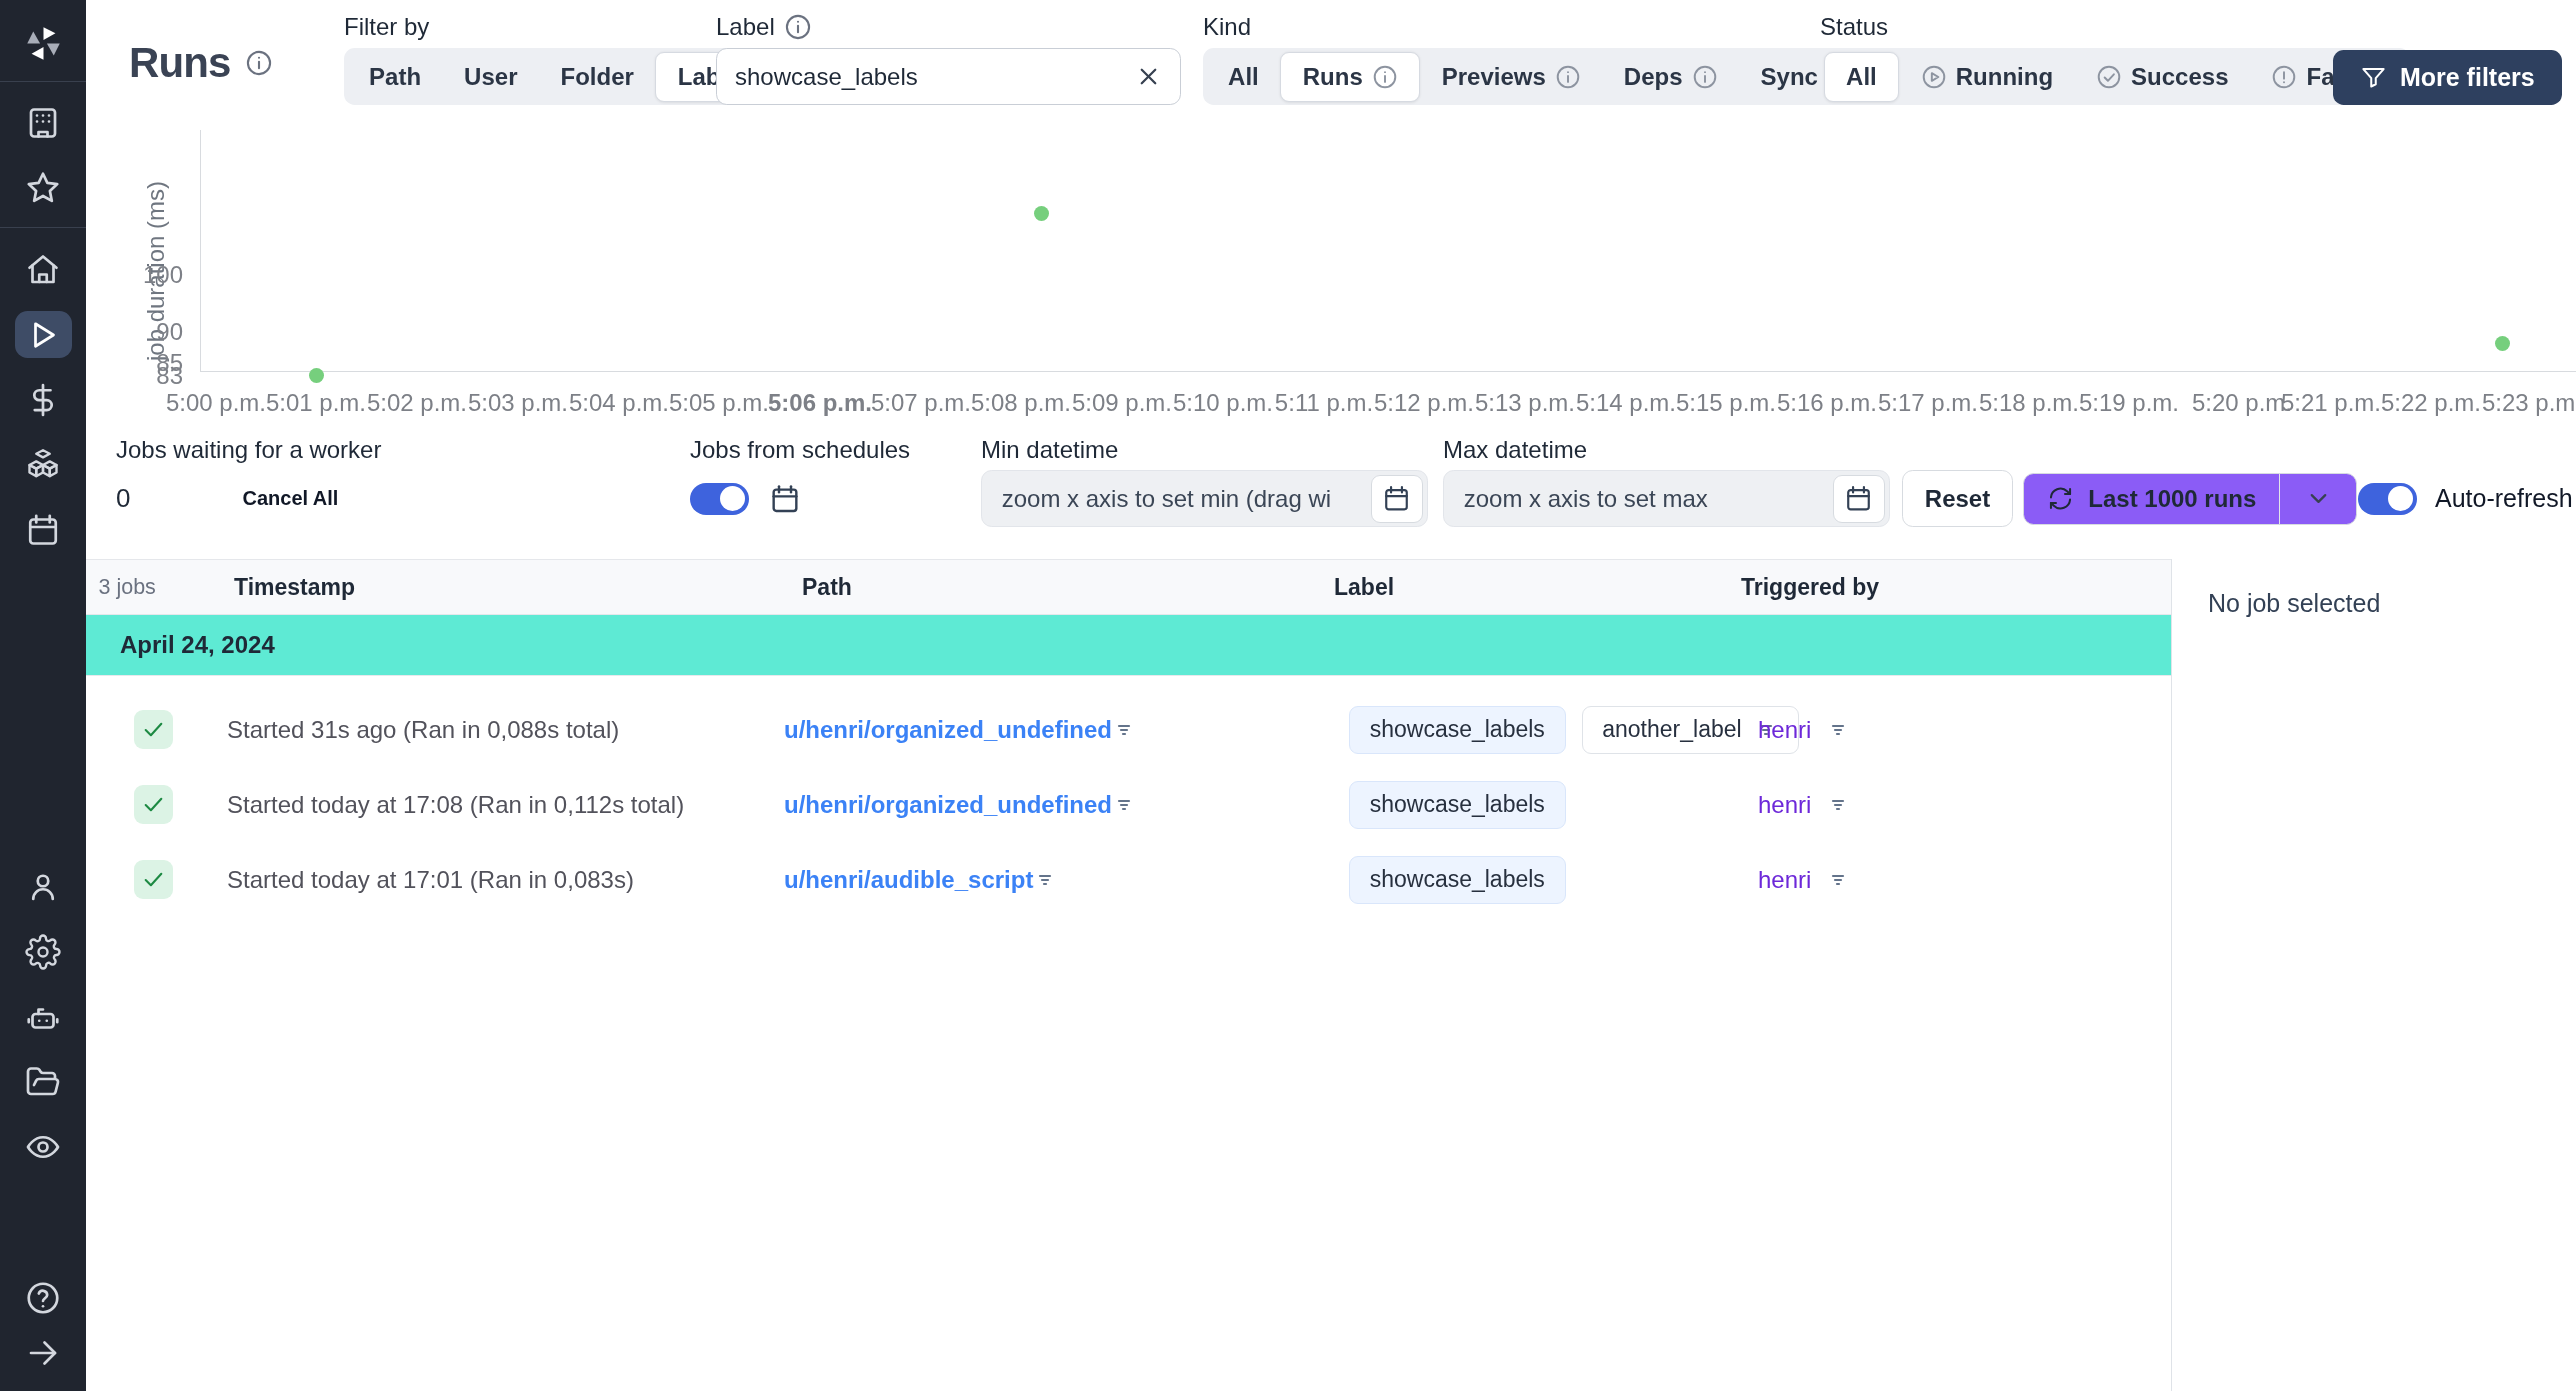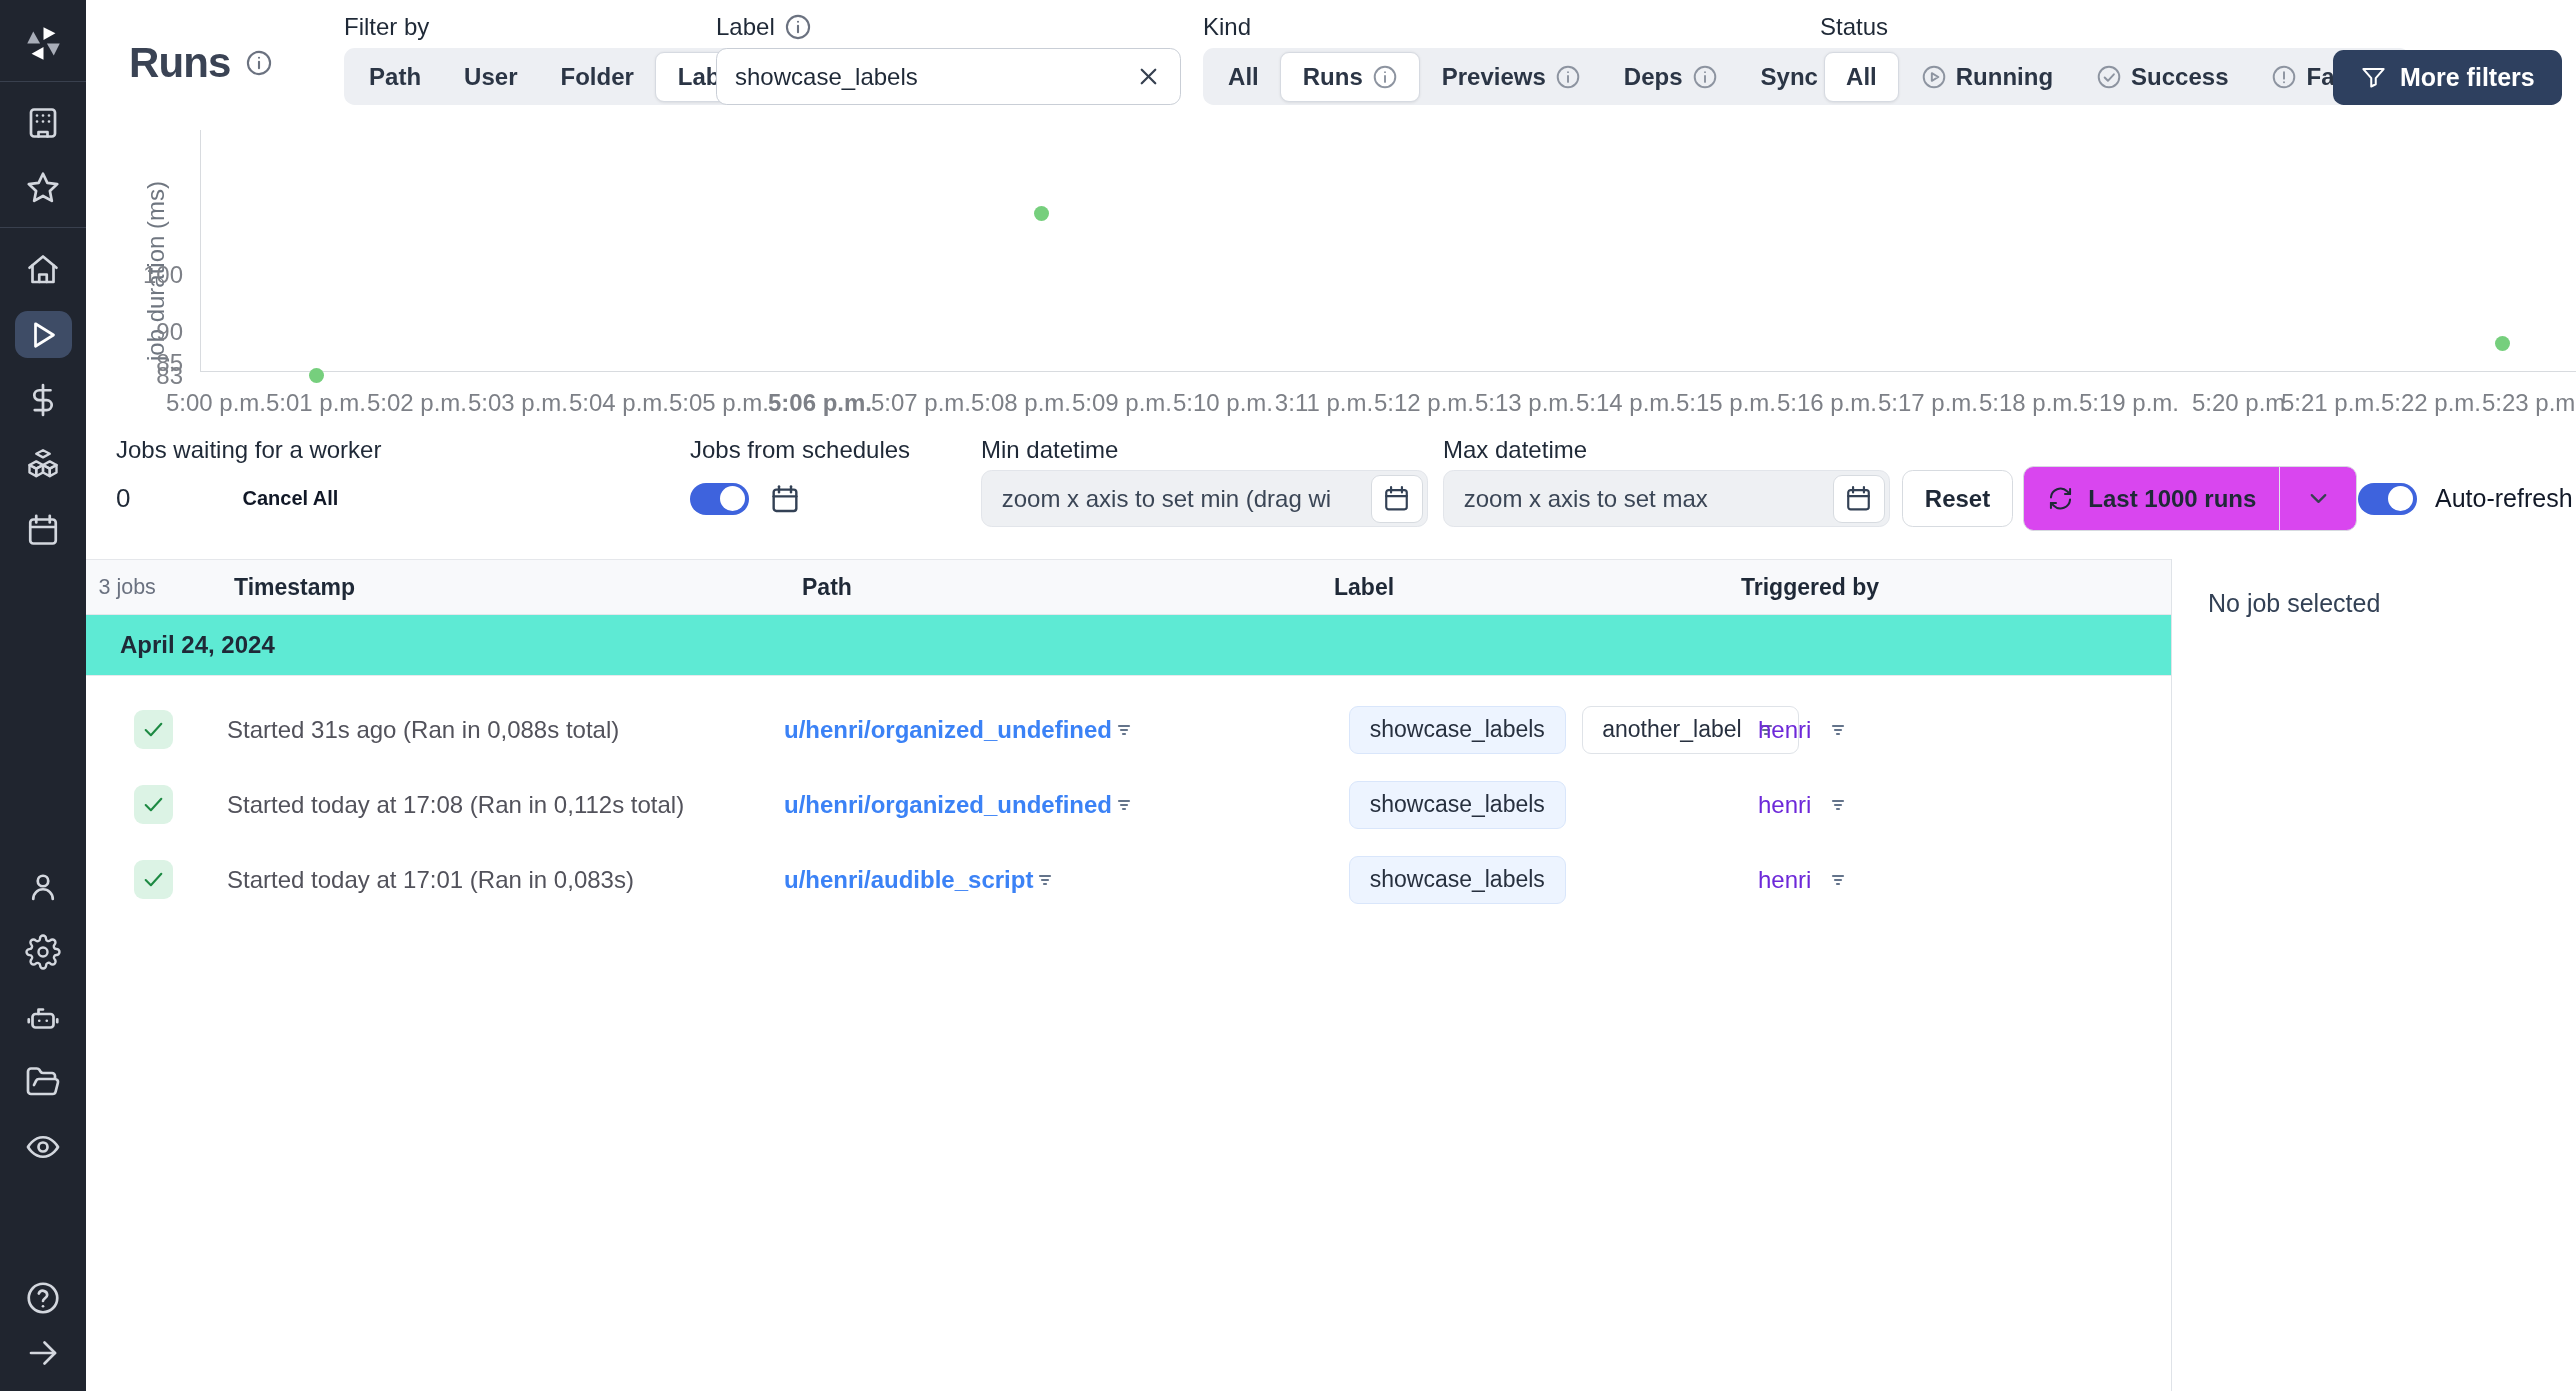"3:11 p.m." span.xtick { text: 3:11 -> 5:11 }
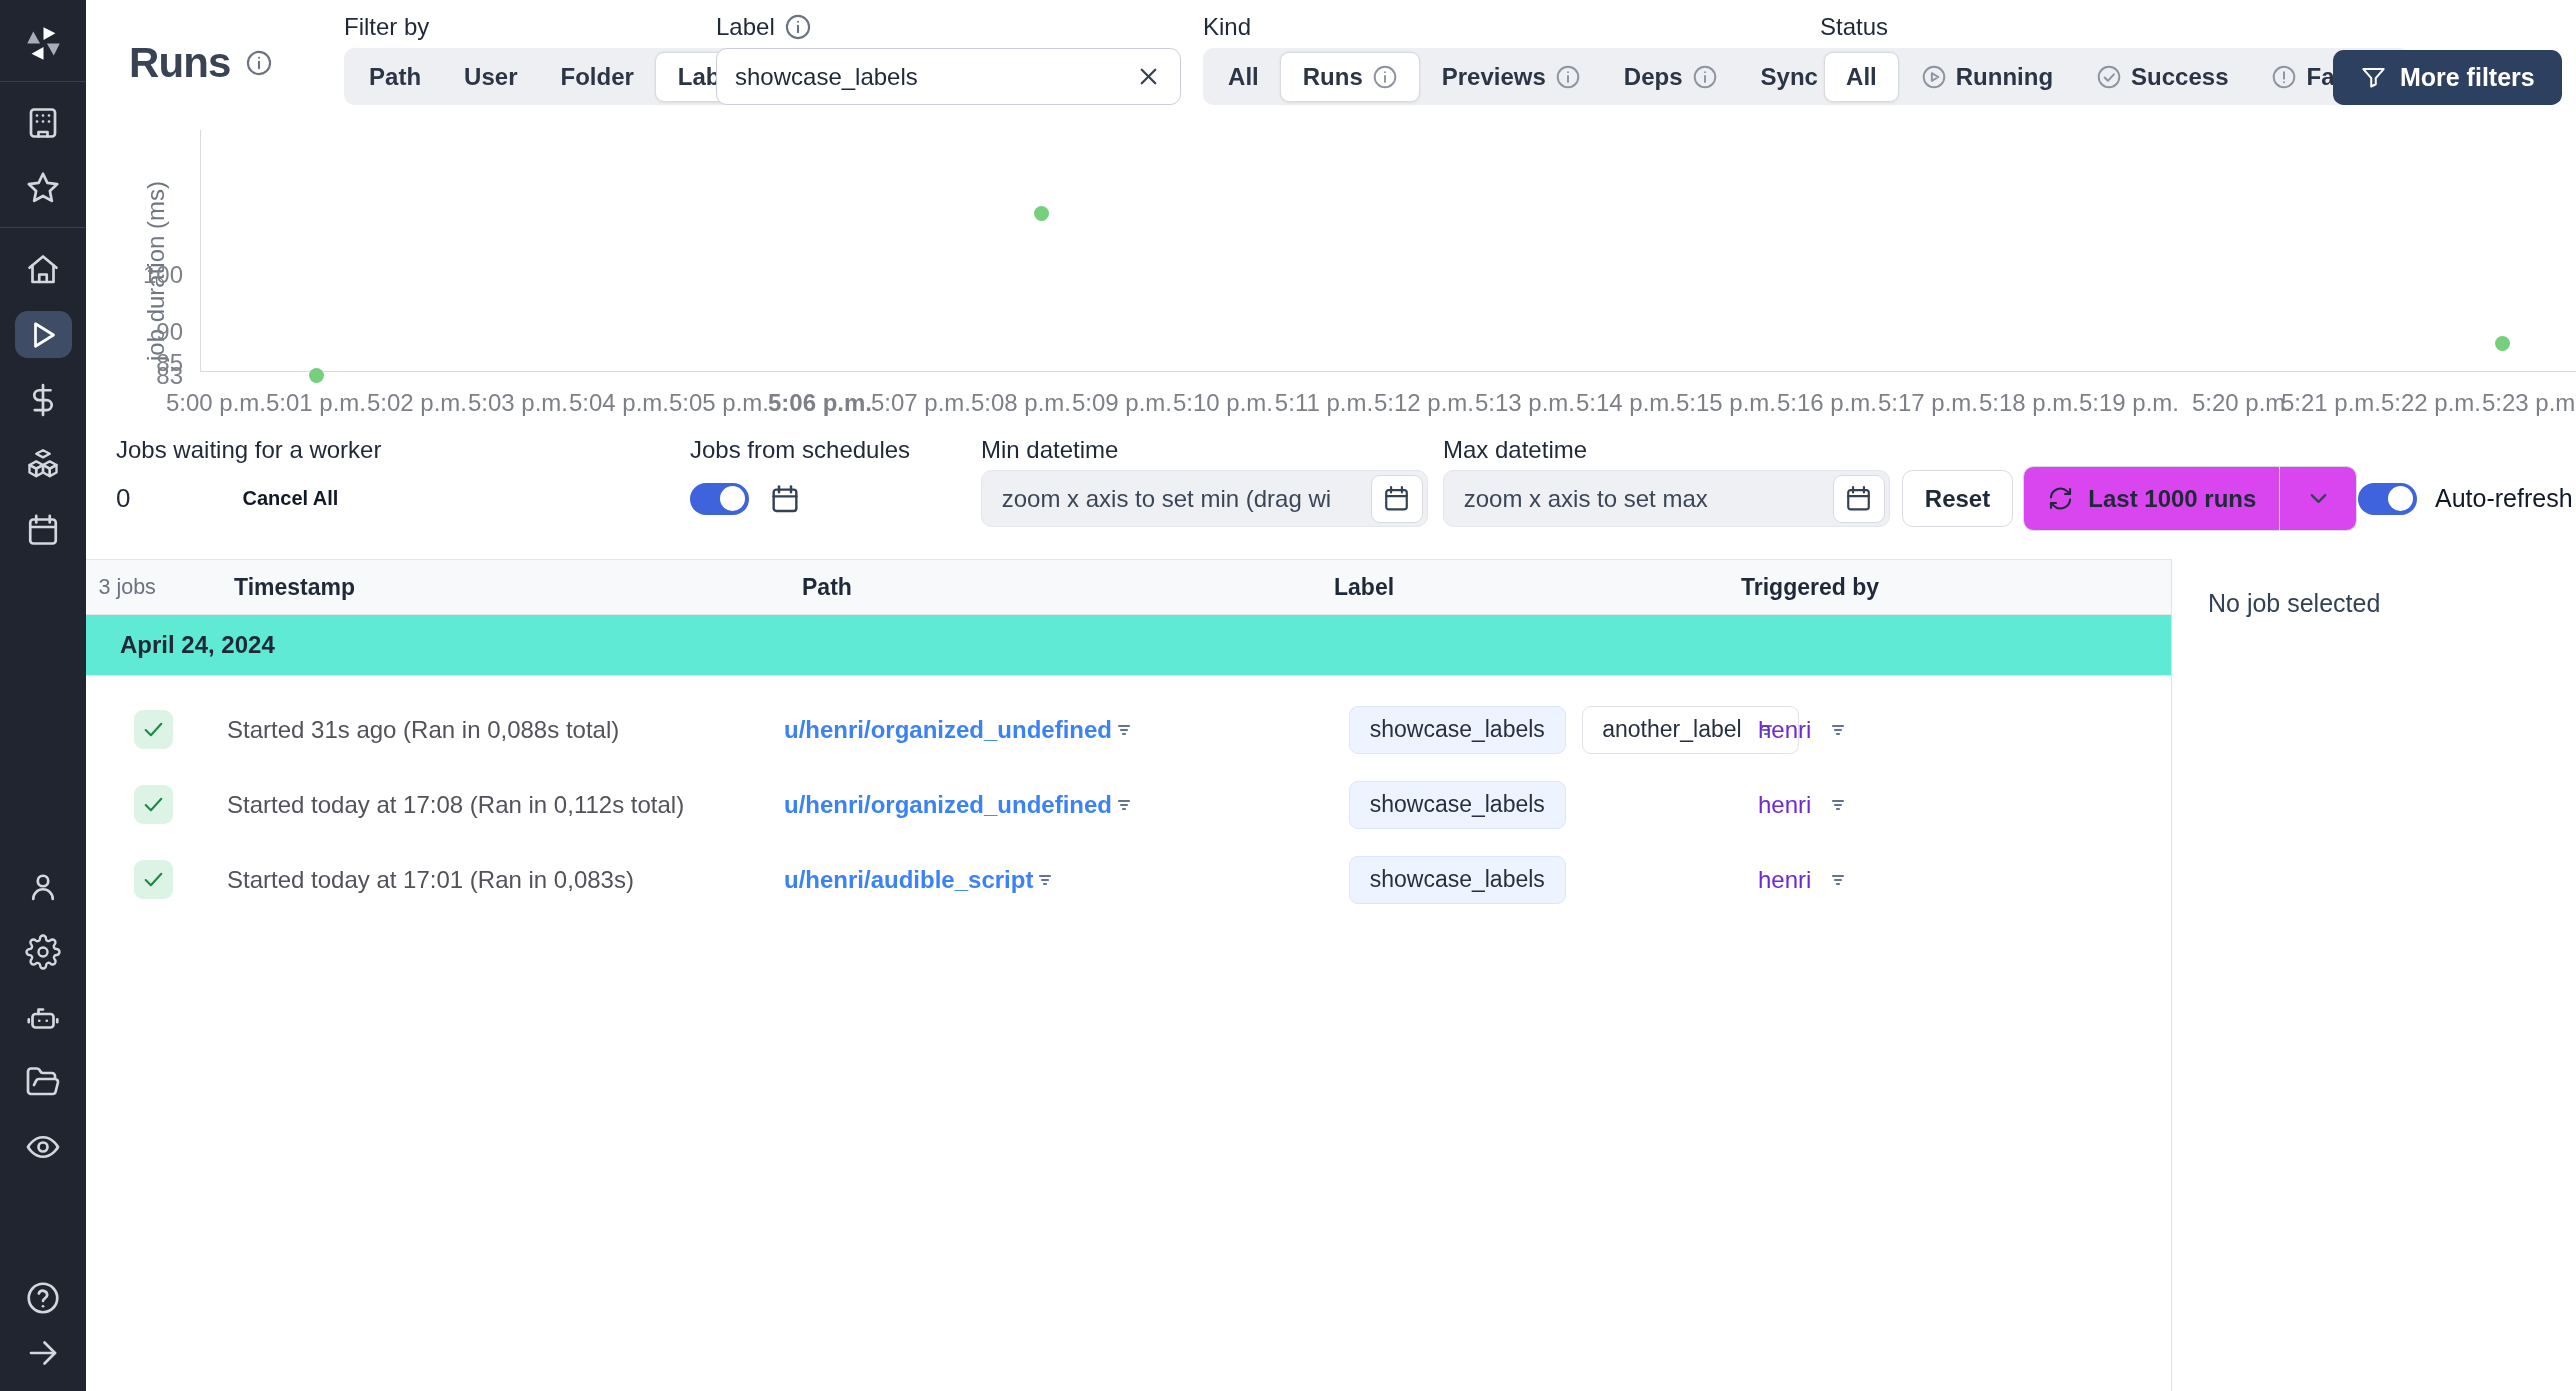"Last 1000 runs" .split { background: #d946ef -> #8b5cf6; height: 65px -> 52px }
